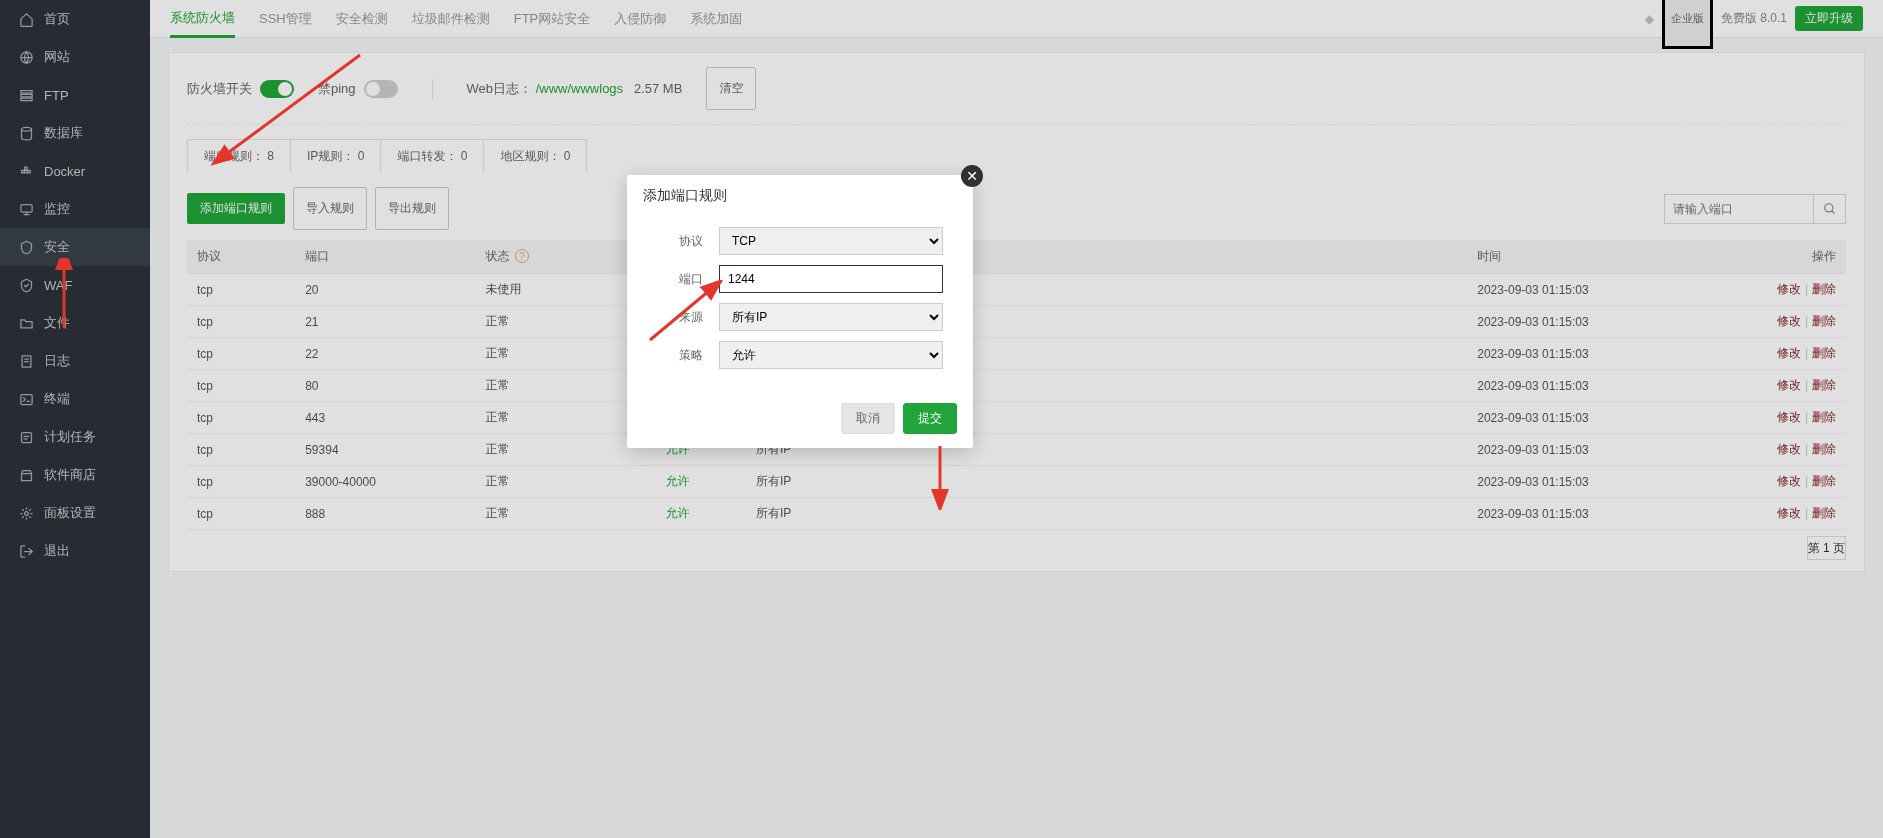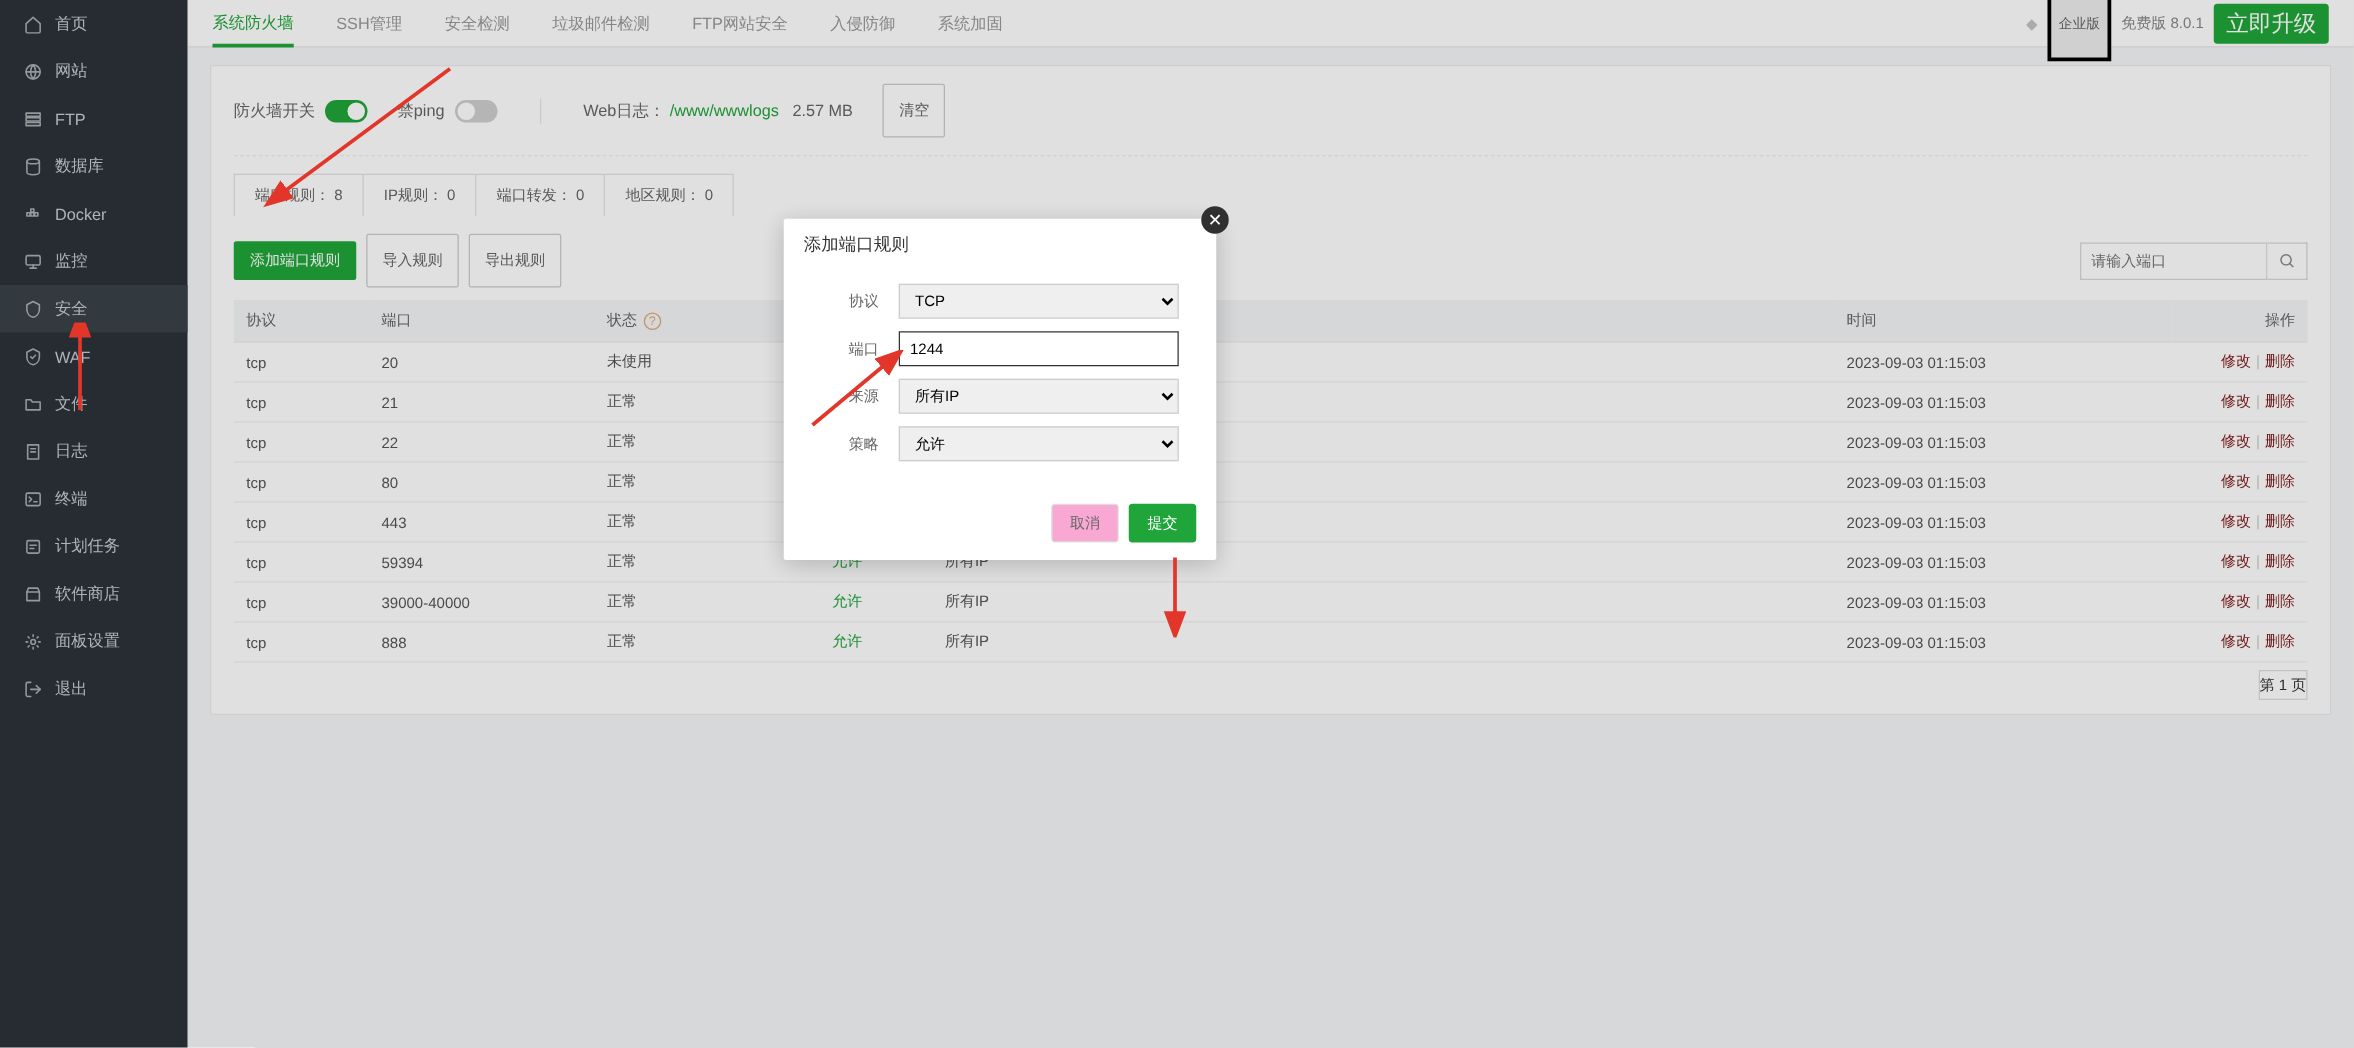"系统防火墙" .top-tabs { gap: 34px -> 24px }
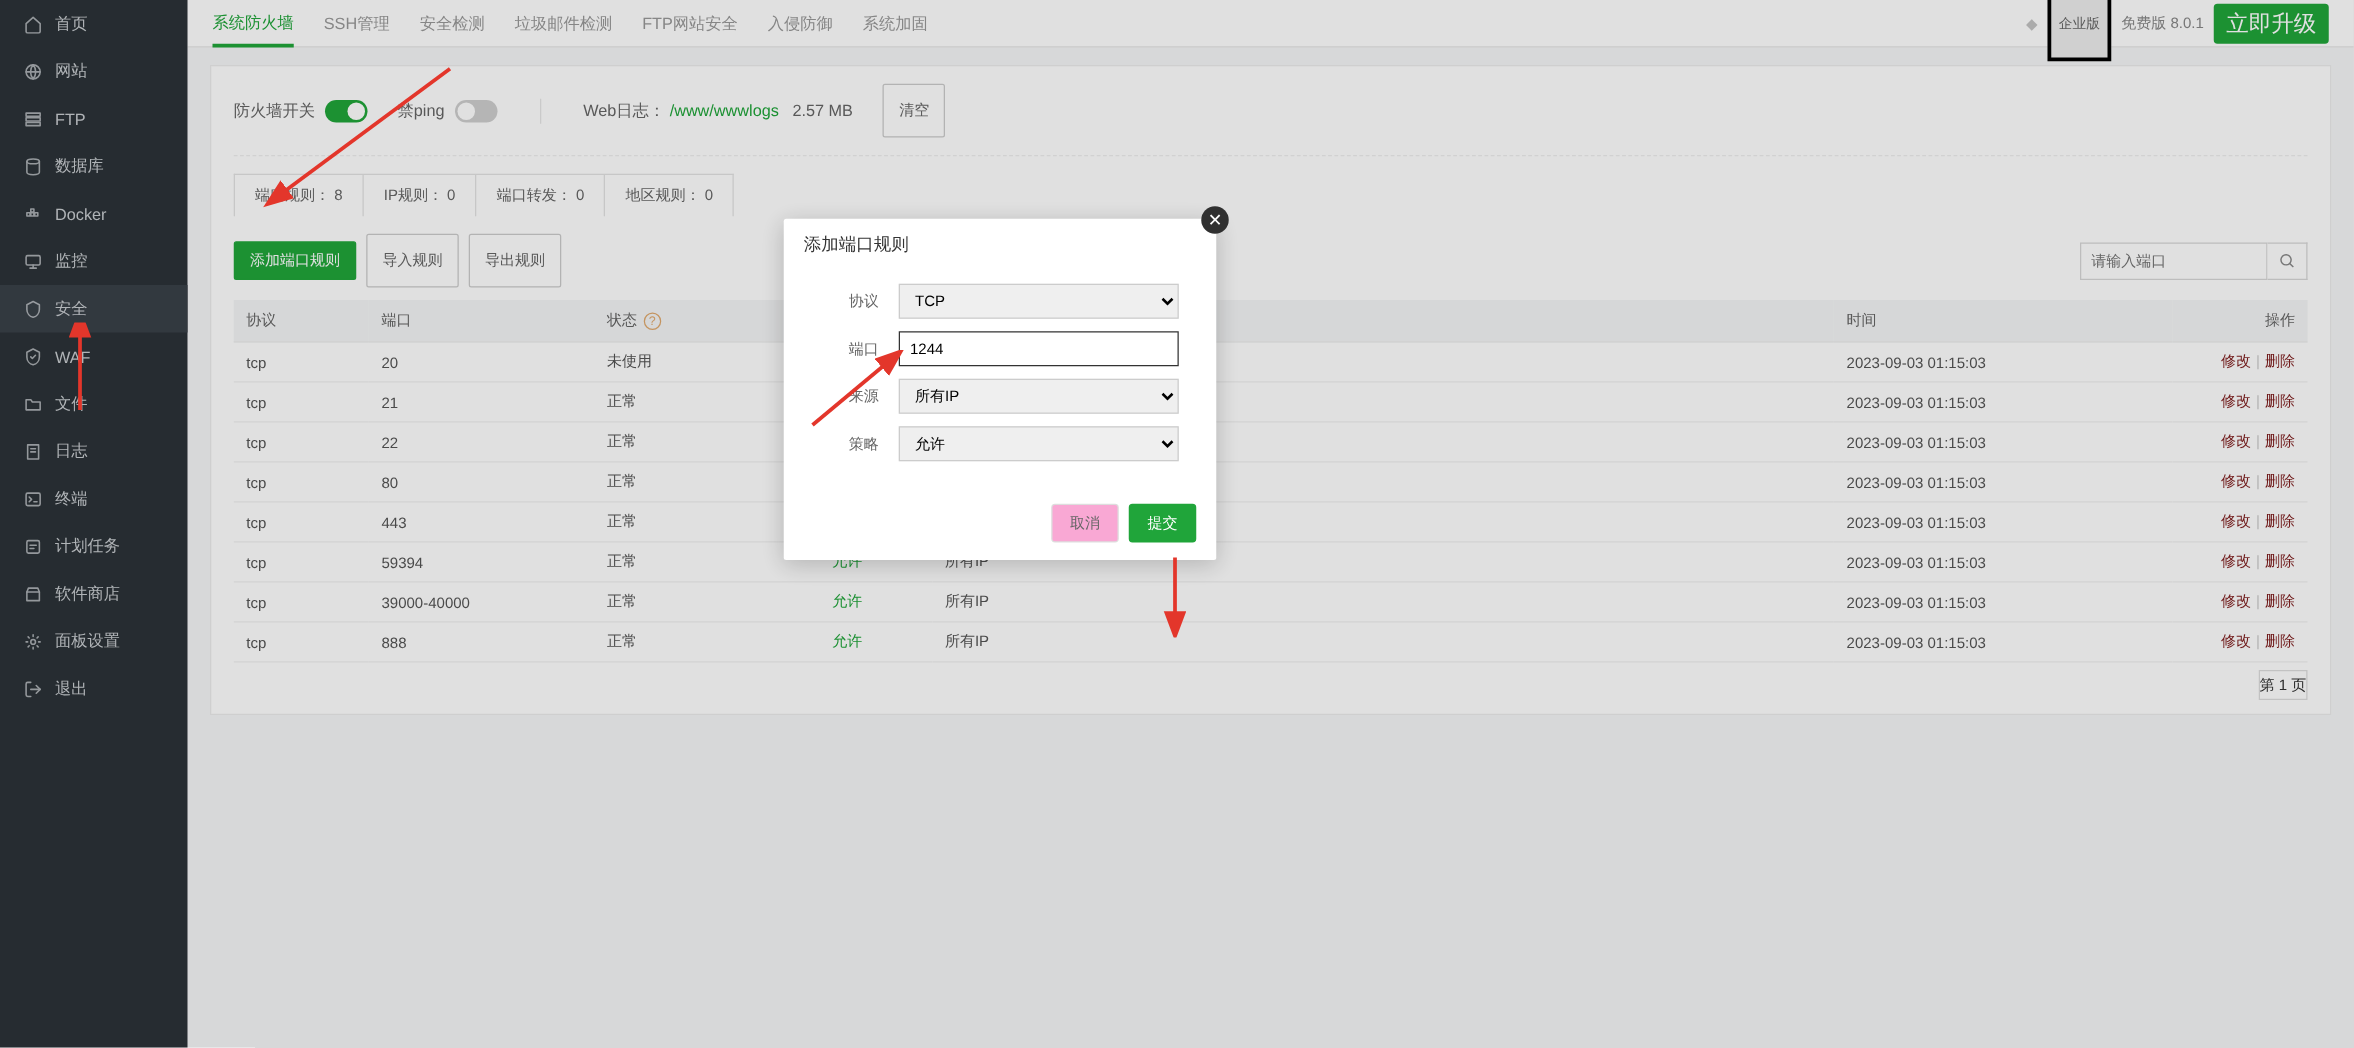"立即升级" .btn-upgrade { font-size: 18px -> 12px }
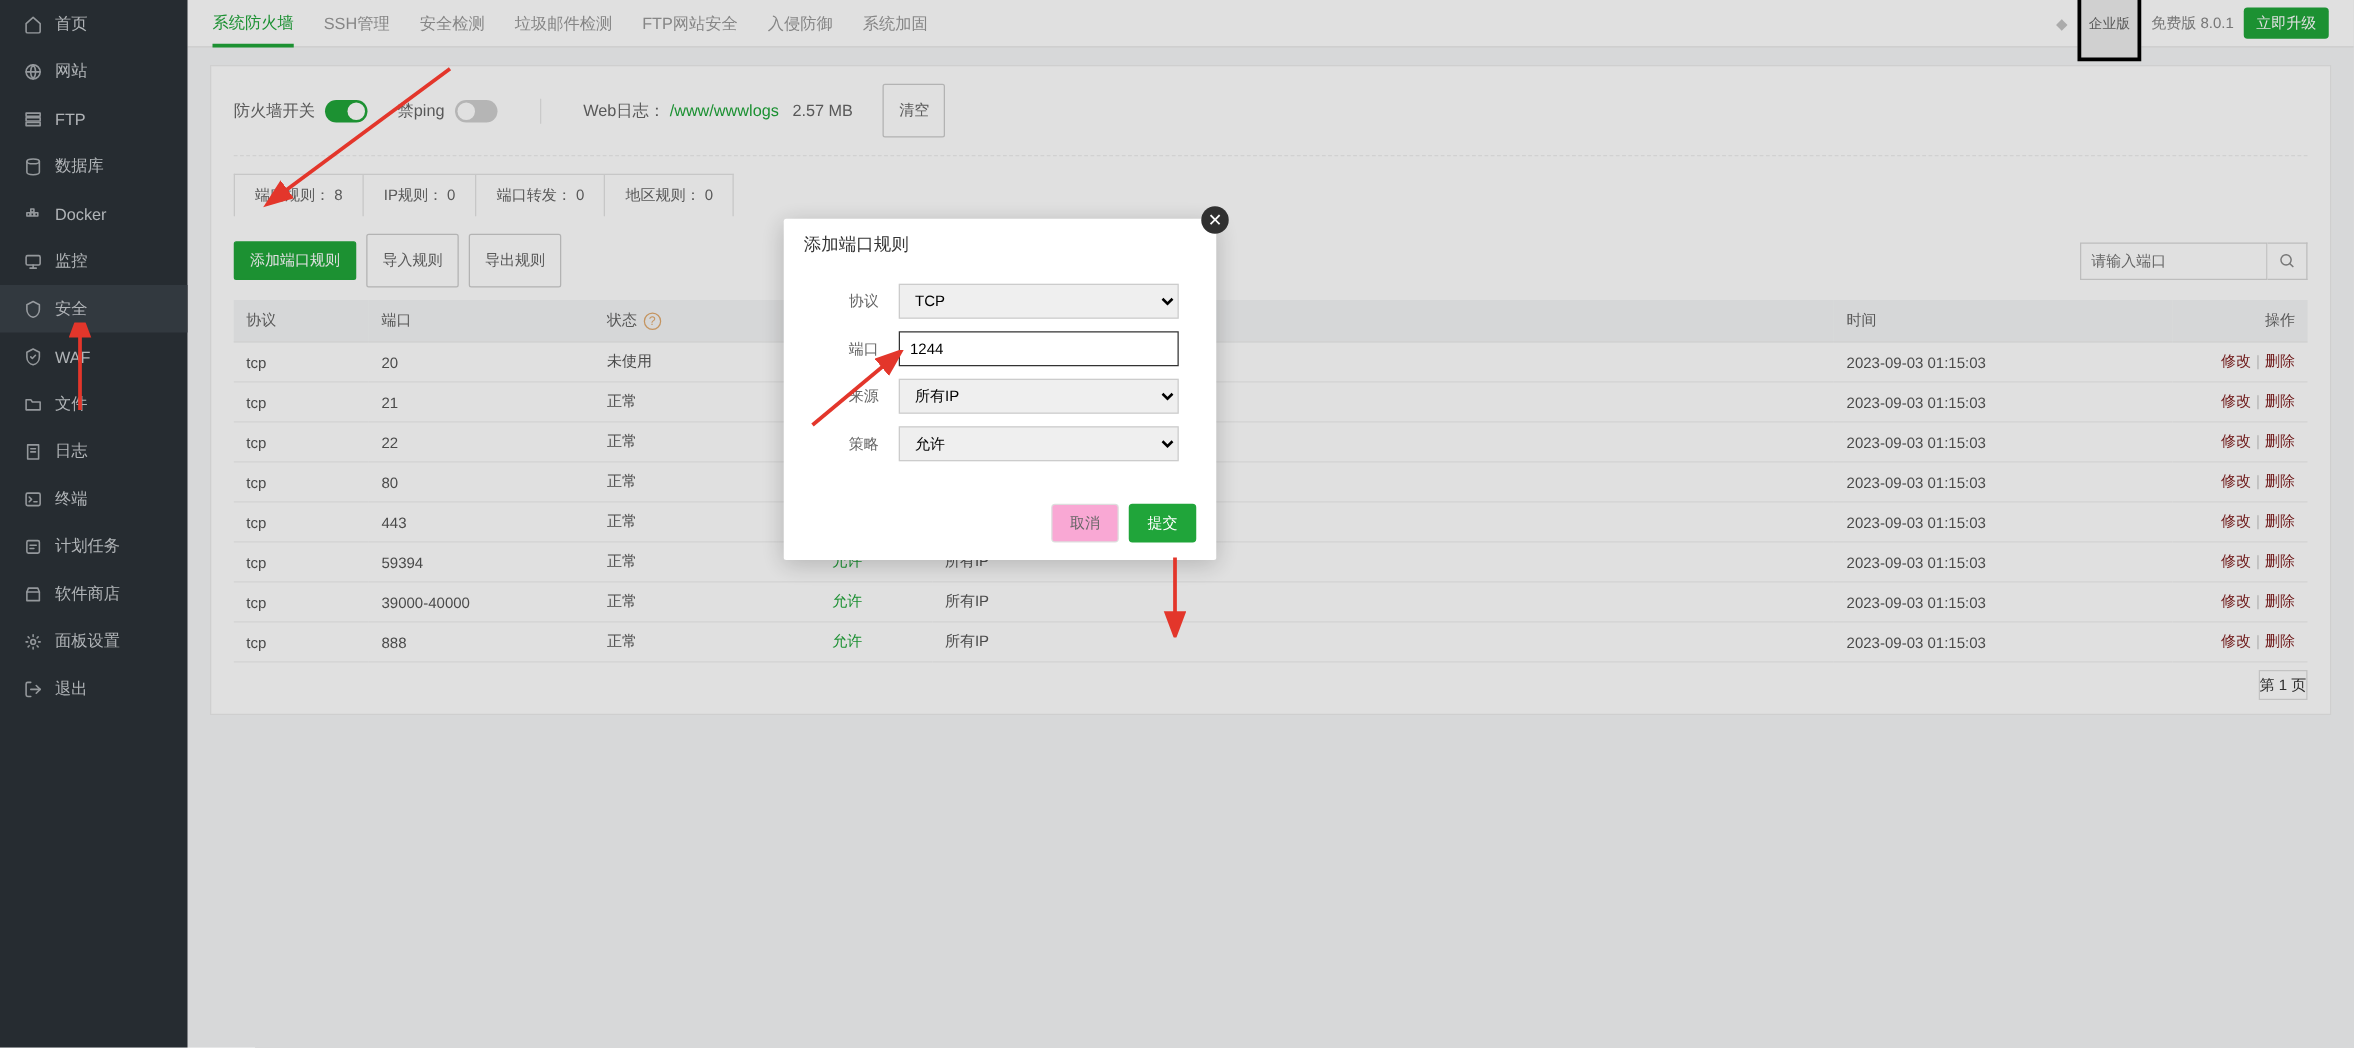"取消" .btn-cancel { background: #f9a8d4 -> #e5e5e5 }
